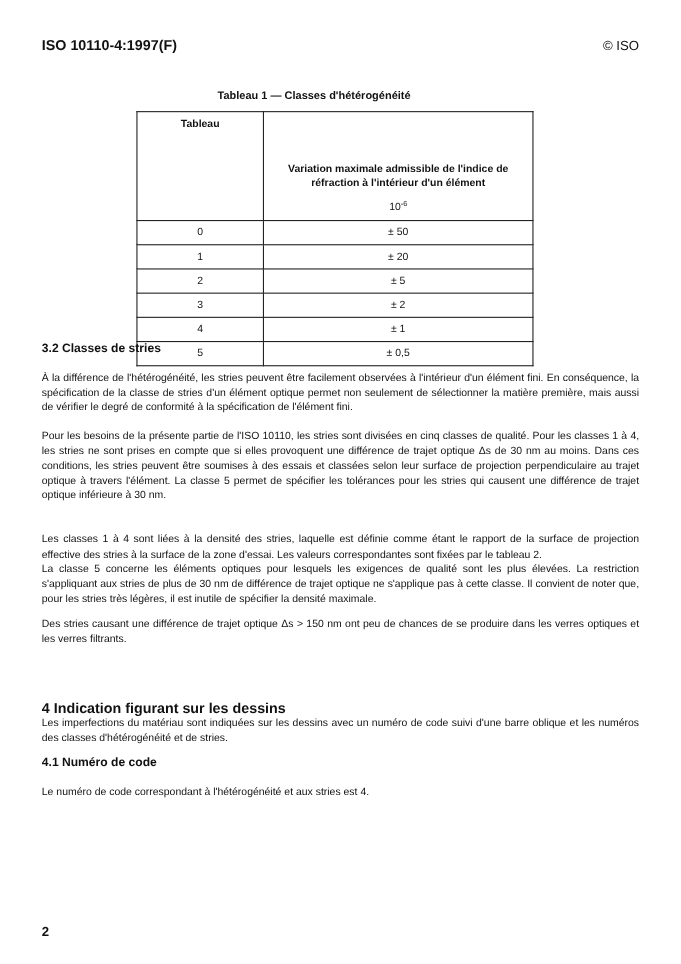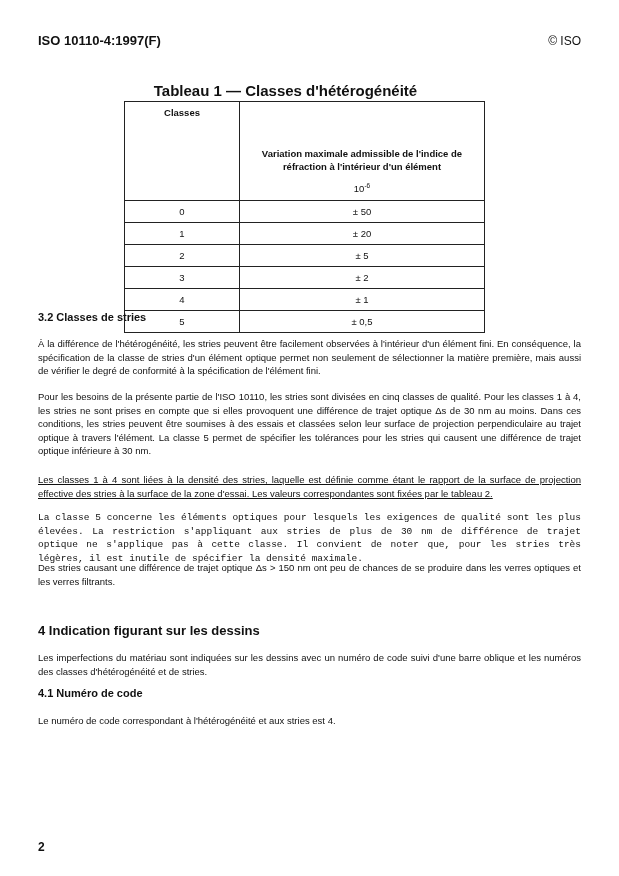"Tableau 1 — Classes d'hétérogénéité" .tbl-caption { font-size: 15px -> 10px }
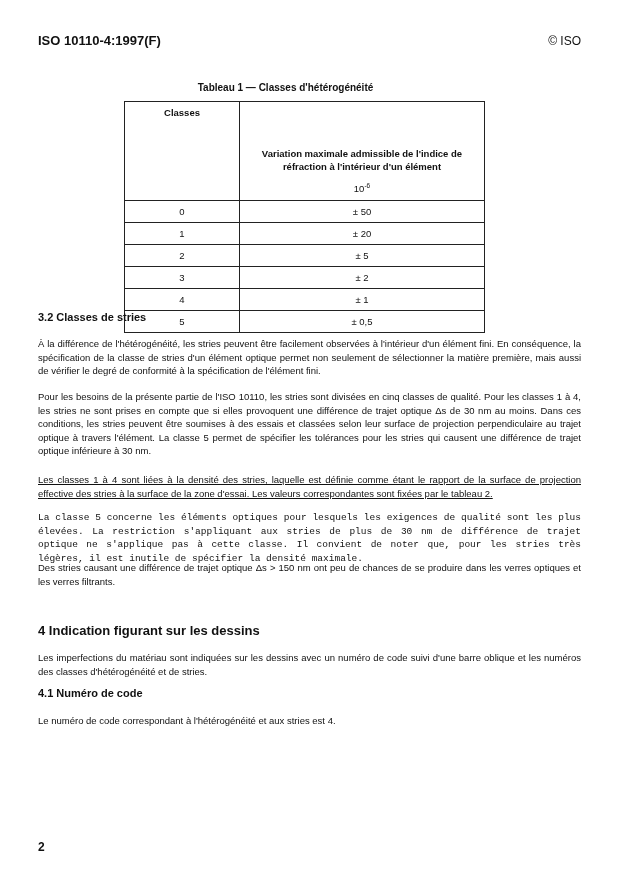"Classes" th.c1 { text: Classes -> Tableau }
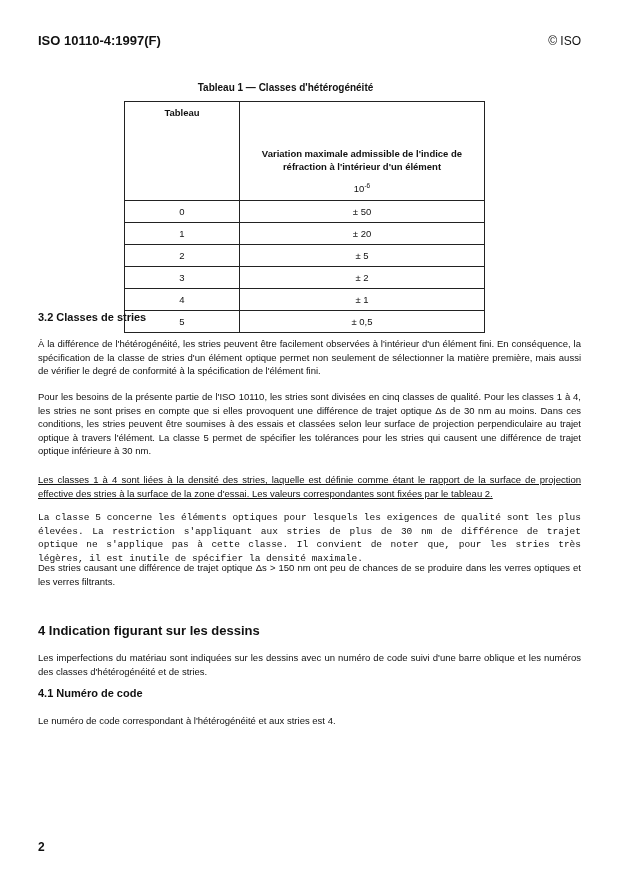"Les classes 1 à 4" div.abs { text-decoration: underline -> none; top: 473px -> 484px }
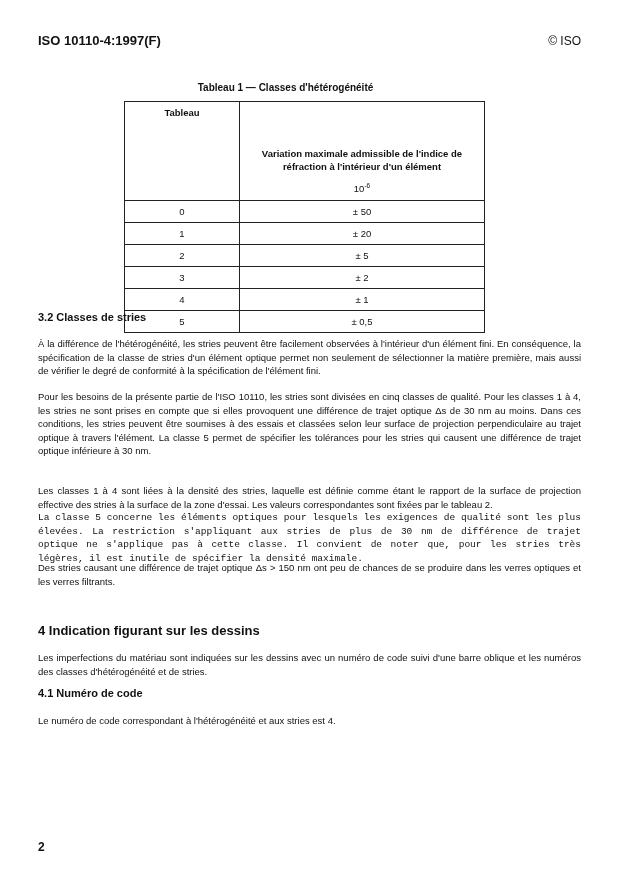"La classe 5 concerne les" div.abs { font-family: Liberation Mono, monospace -> none }
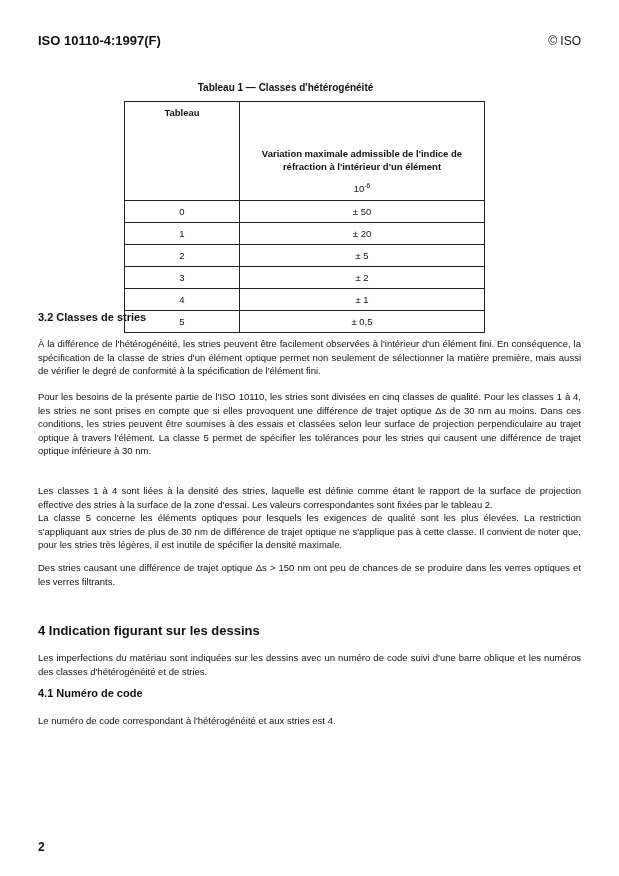"4 Indication figurant sur les" div.abs { top: 623px -> 636px }
